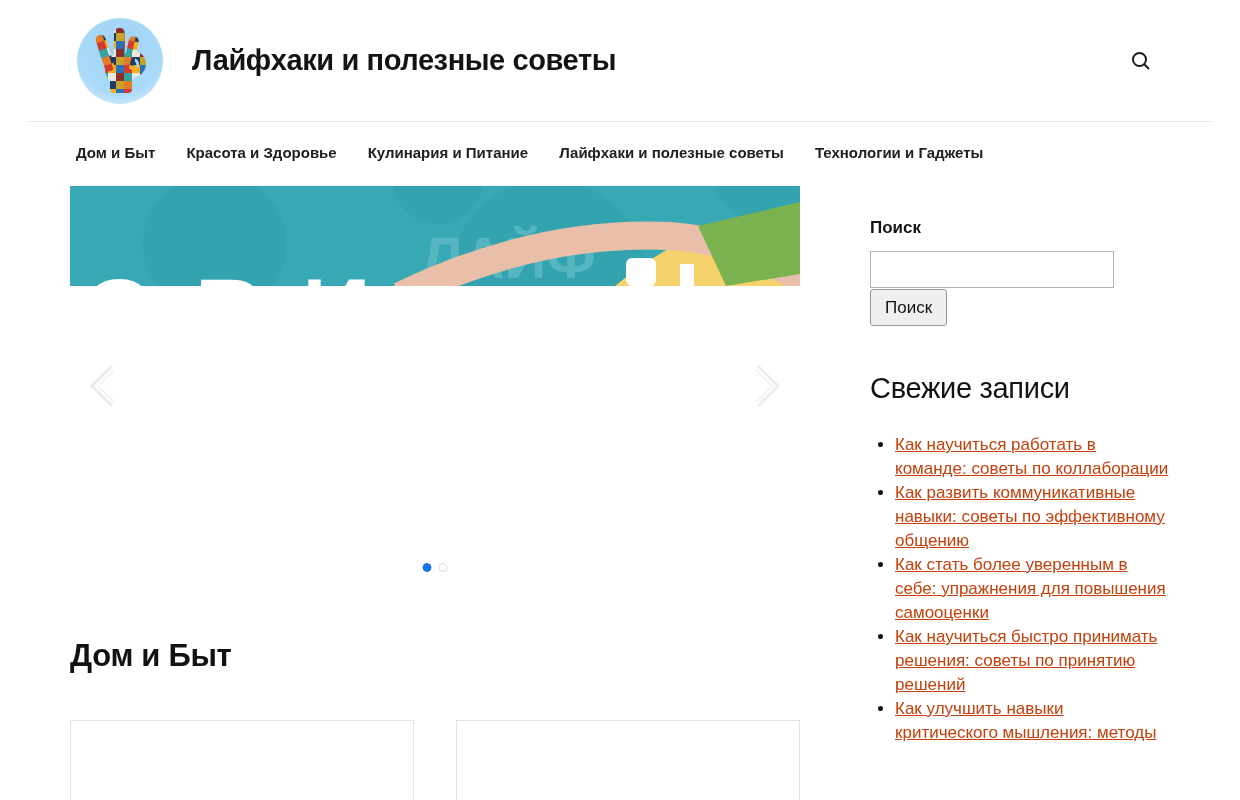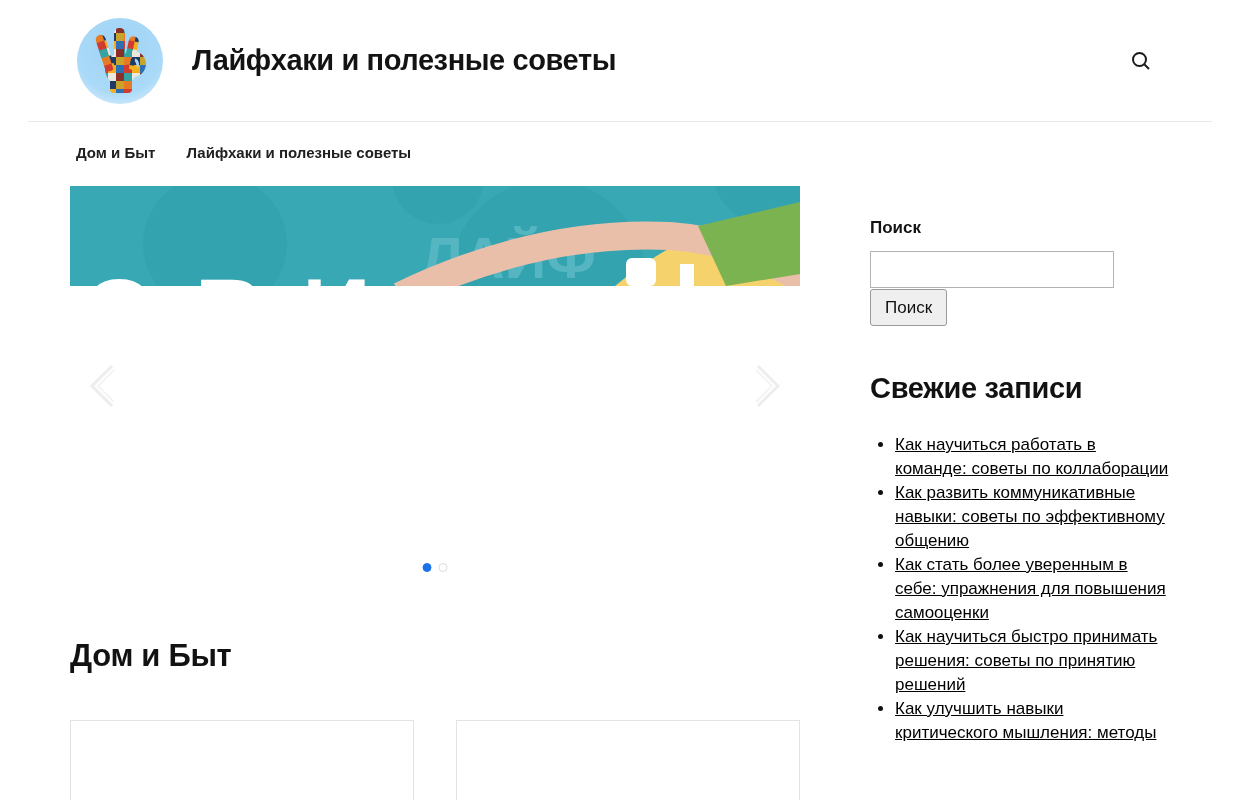"Красота и Здоровье" li { html: none -> <li><a>Красота и Здоровье</a></li> }
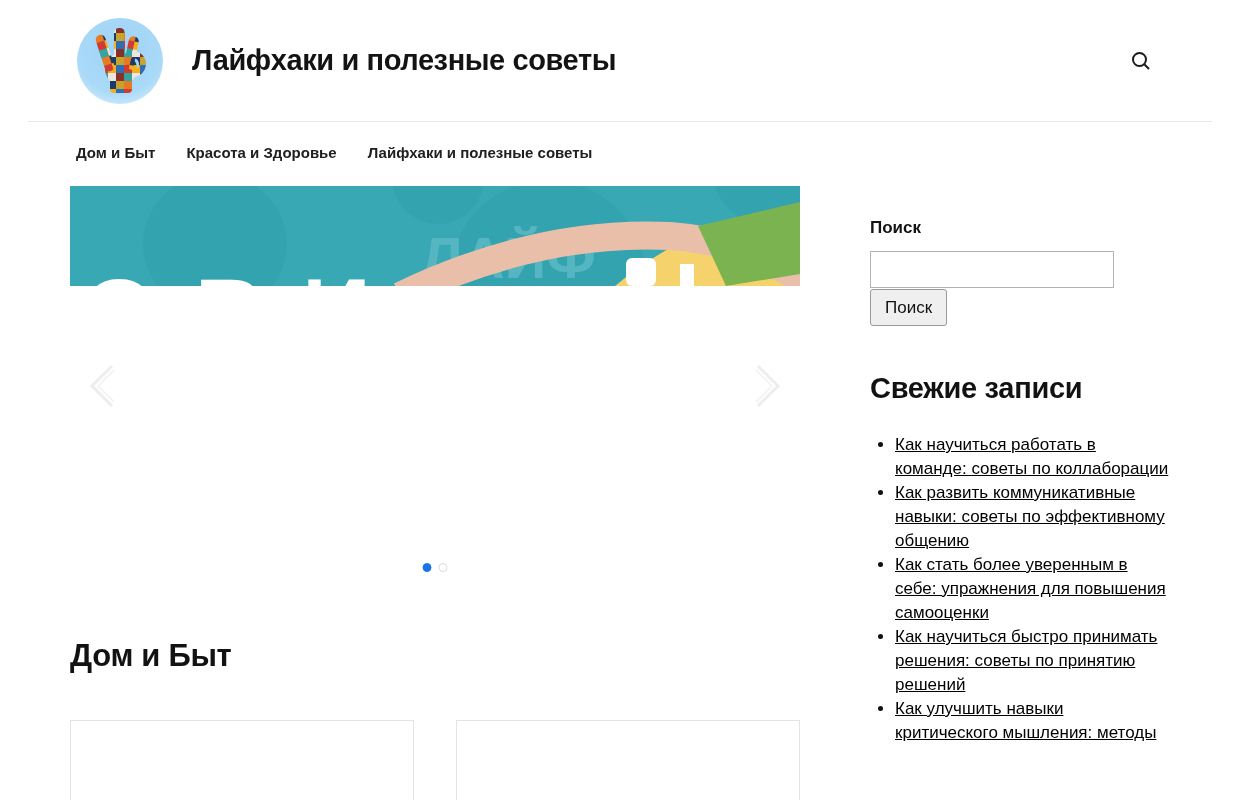"Кулинария и Питание" li { html: none -> <li><a>Кулинария и Питание</a></li> }
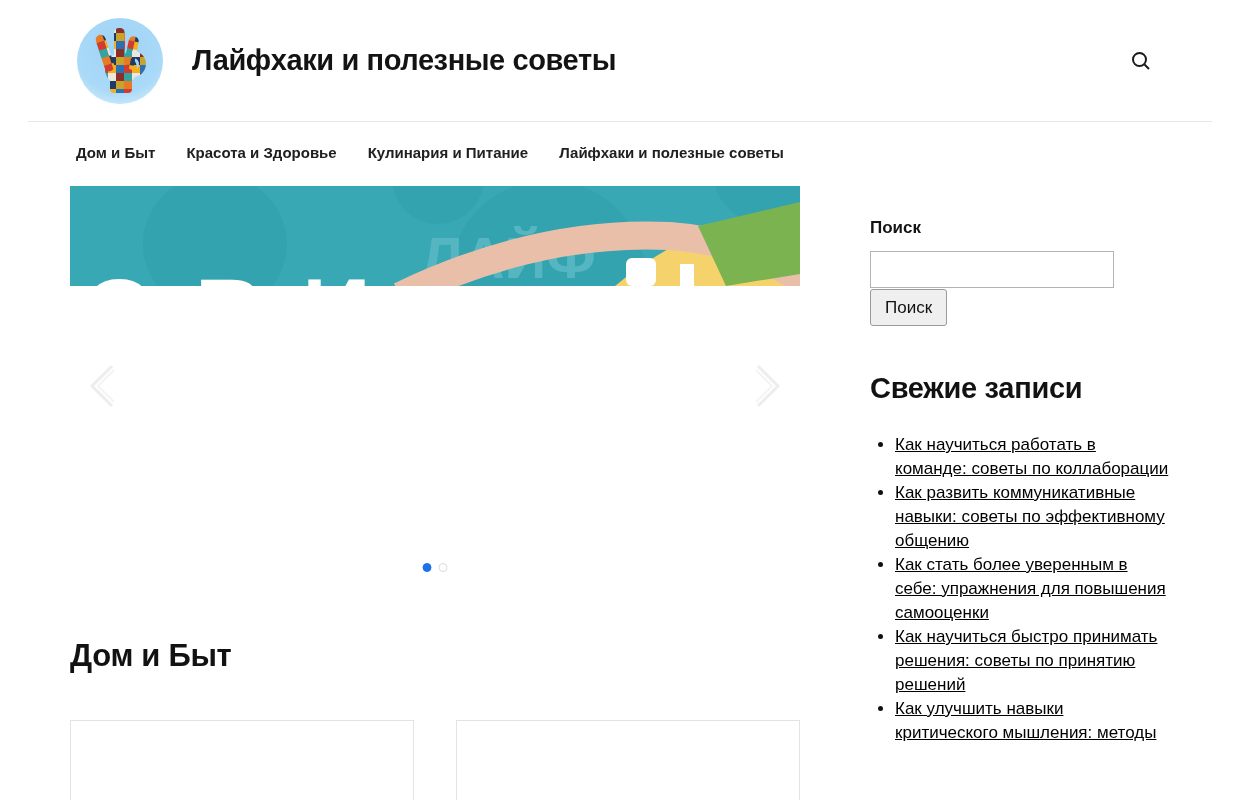"Технологии и Гаджеты" li { html: none -> <li><a>Технологии и Гаджеты</a></li> }
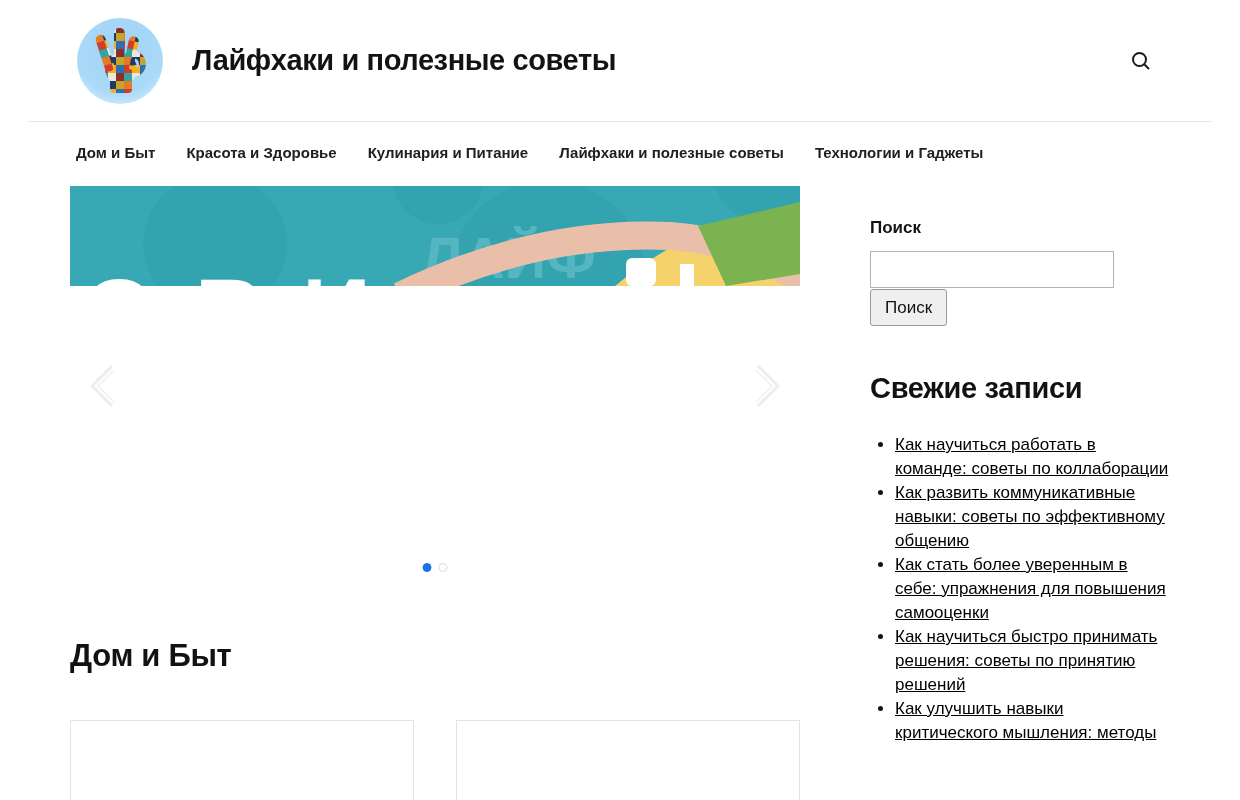"Свежие записи" .recent-title { font-weight: 700 -> 400 }
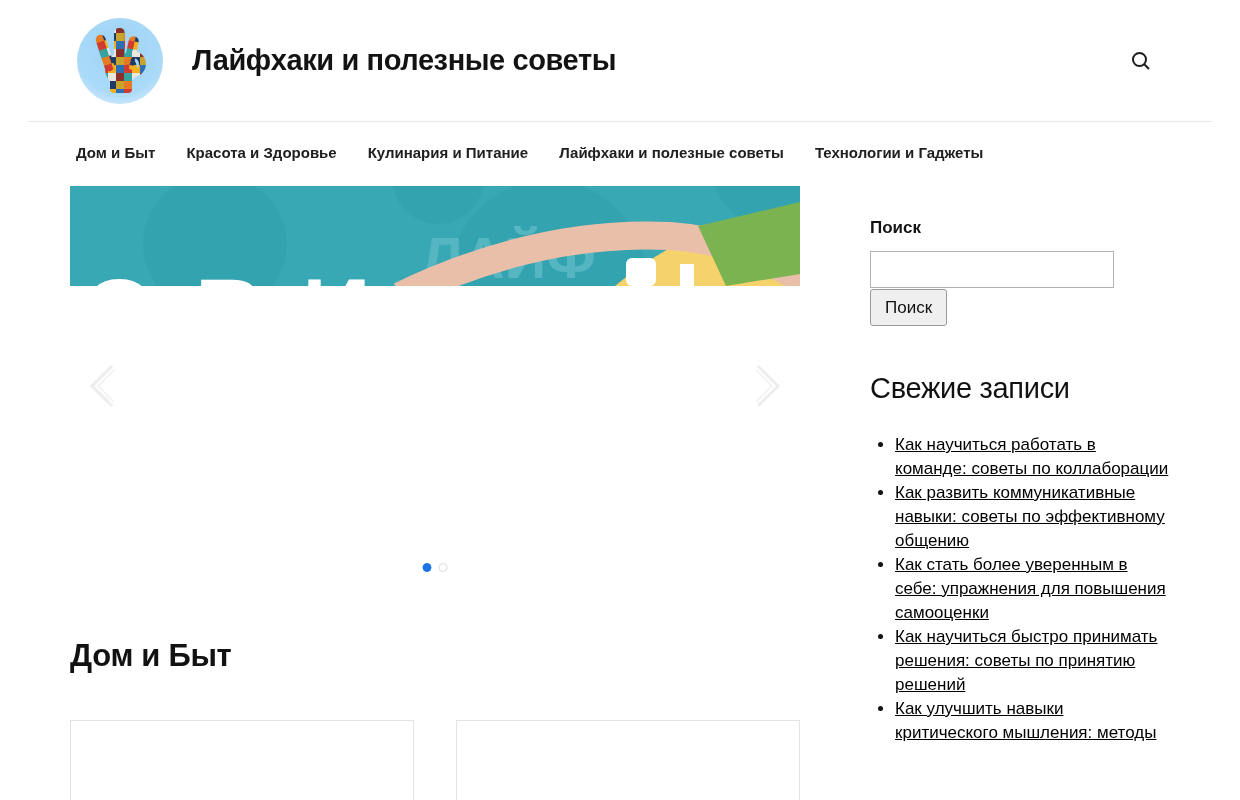"Как научиться работать в команде:" .recent-list a { color: #000000 -> #c2410c }
